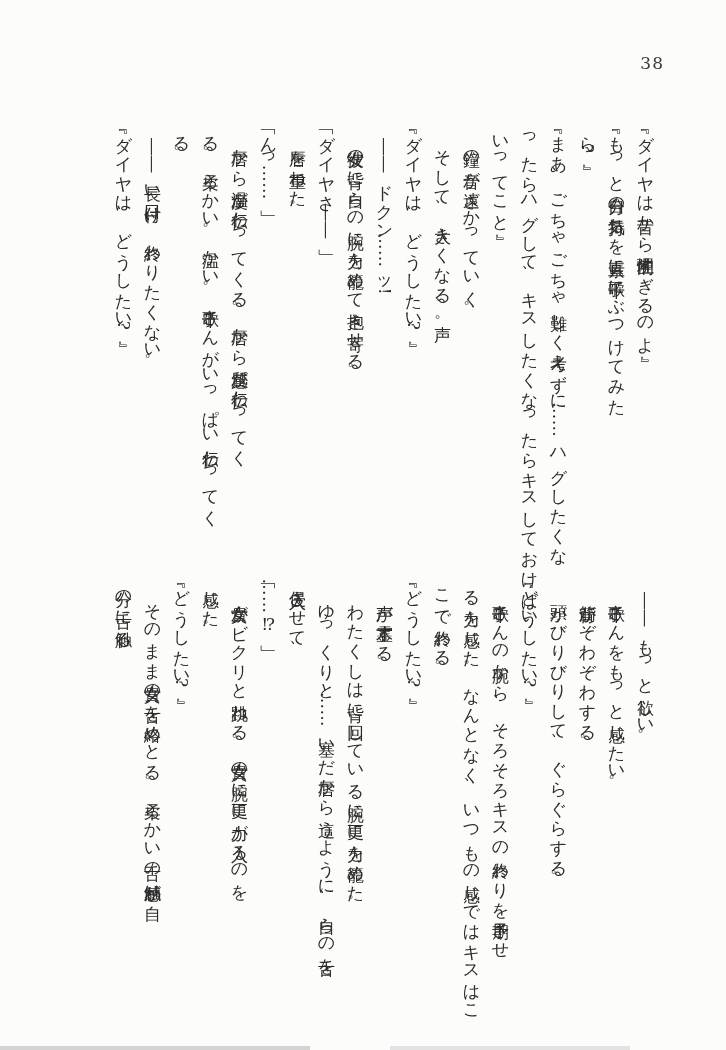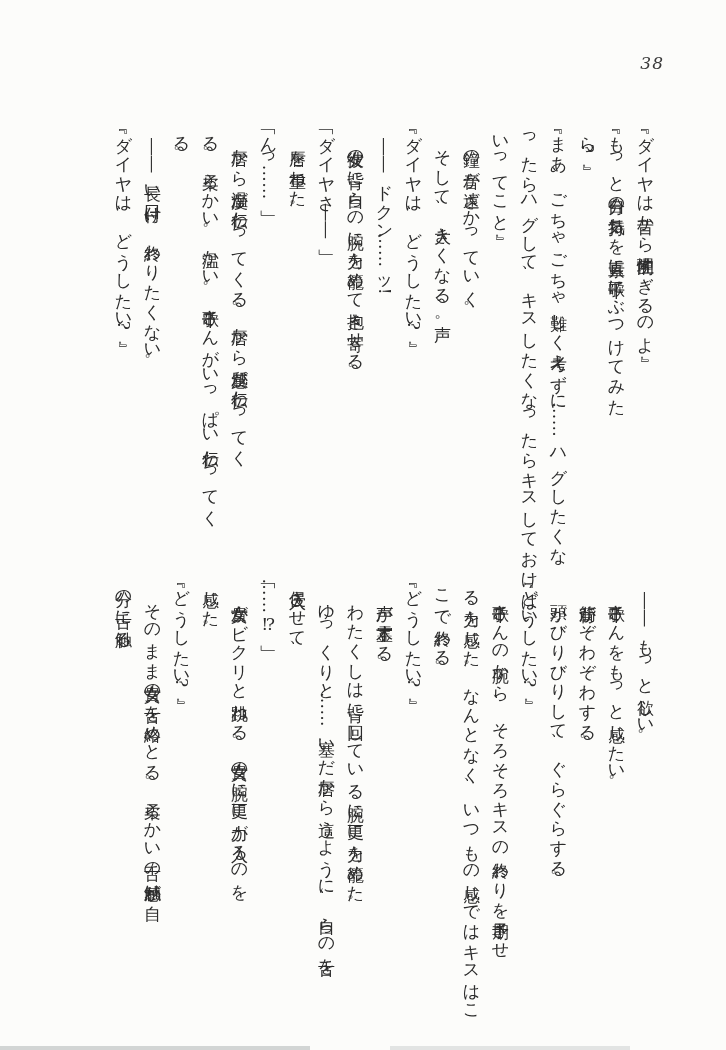"38" .page-number { font-style: italic -> none }
